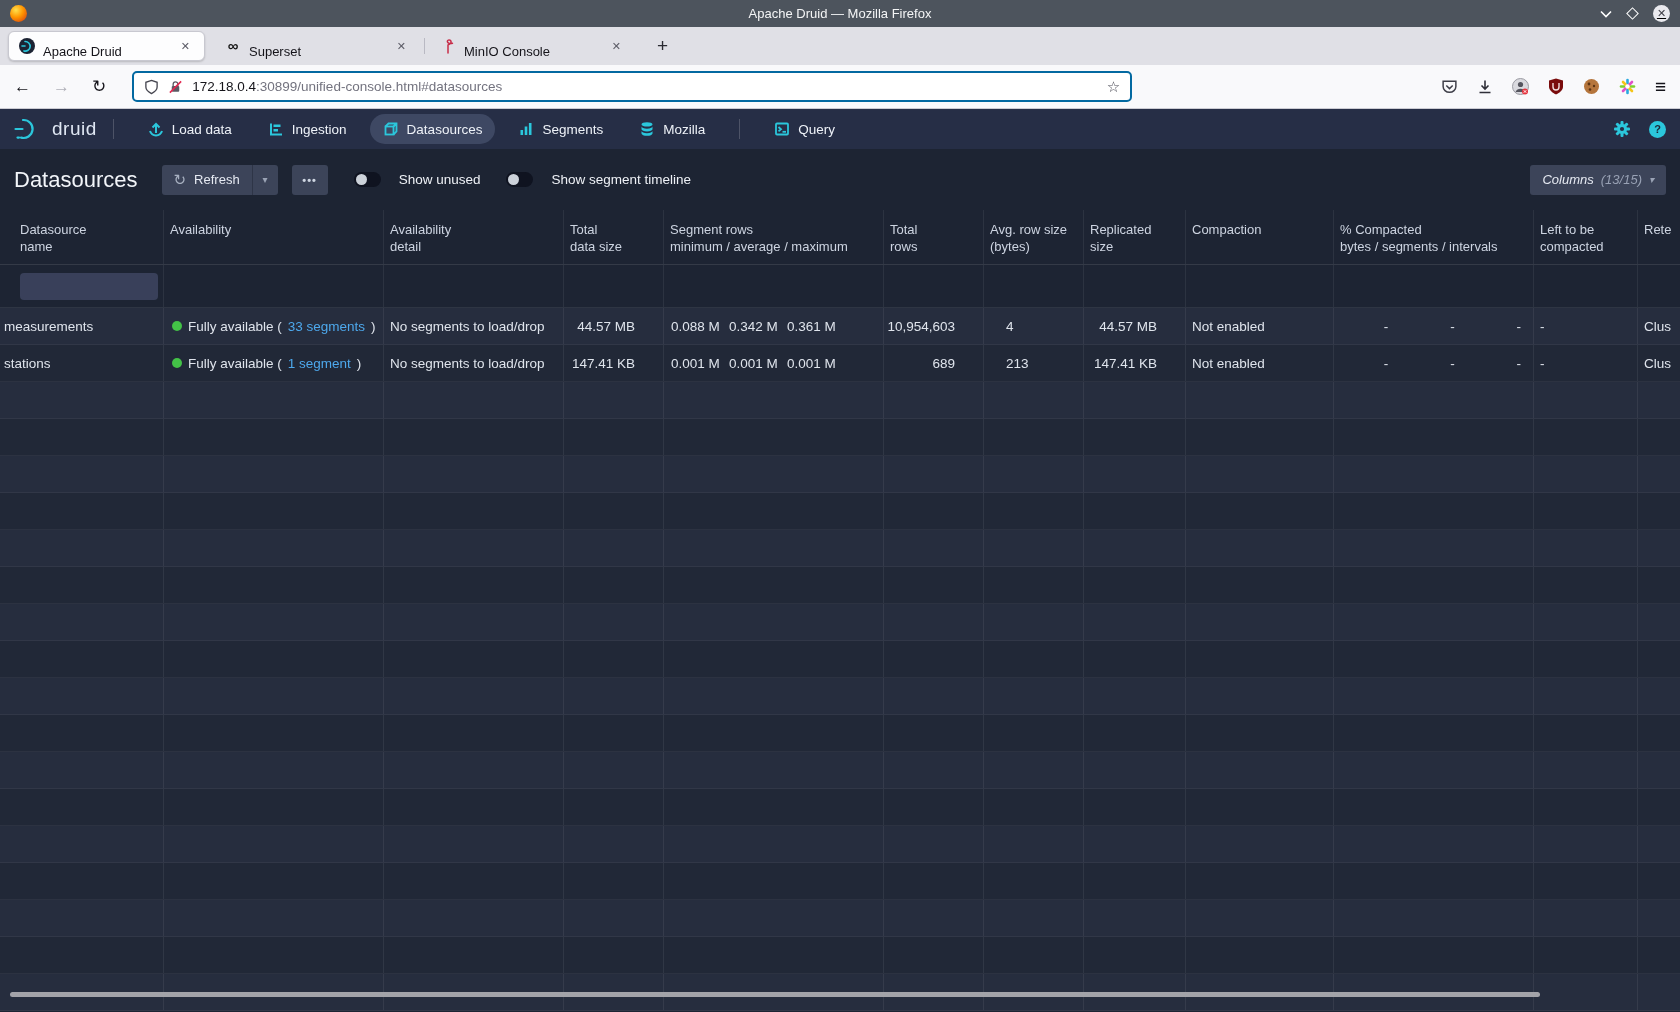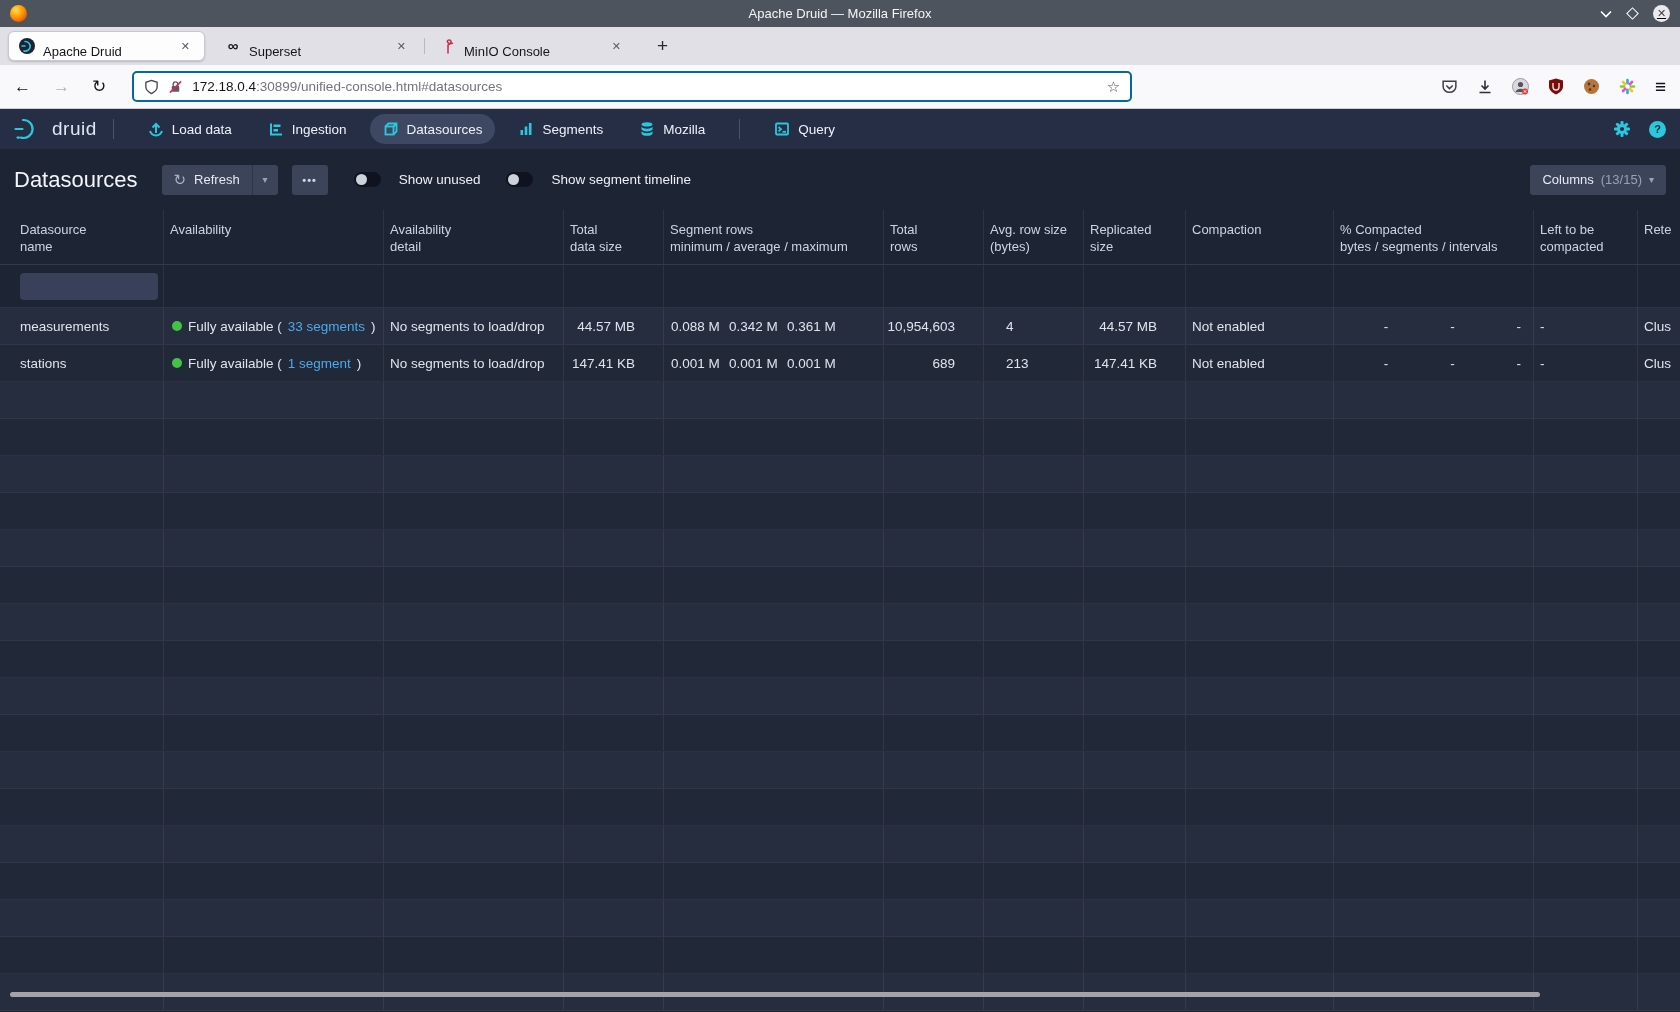"Columns" .btn-columns { font-style: none -> italic }
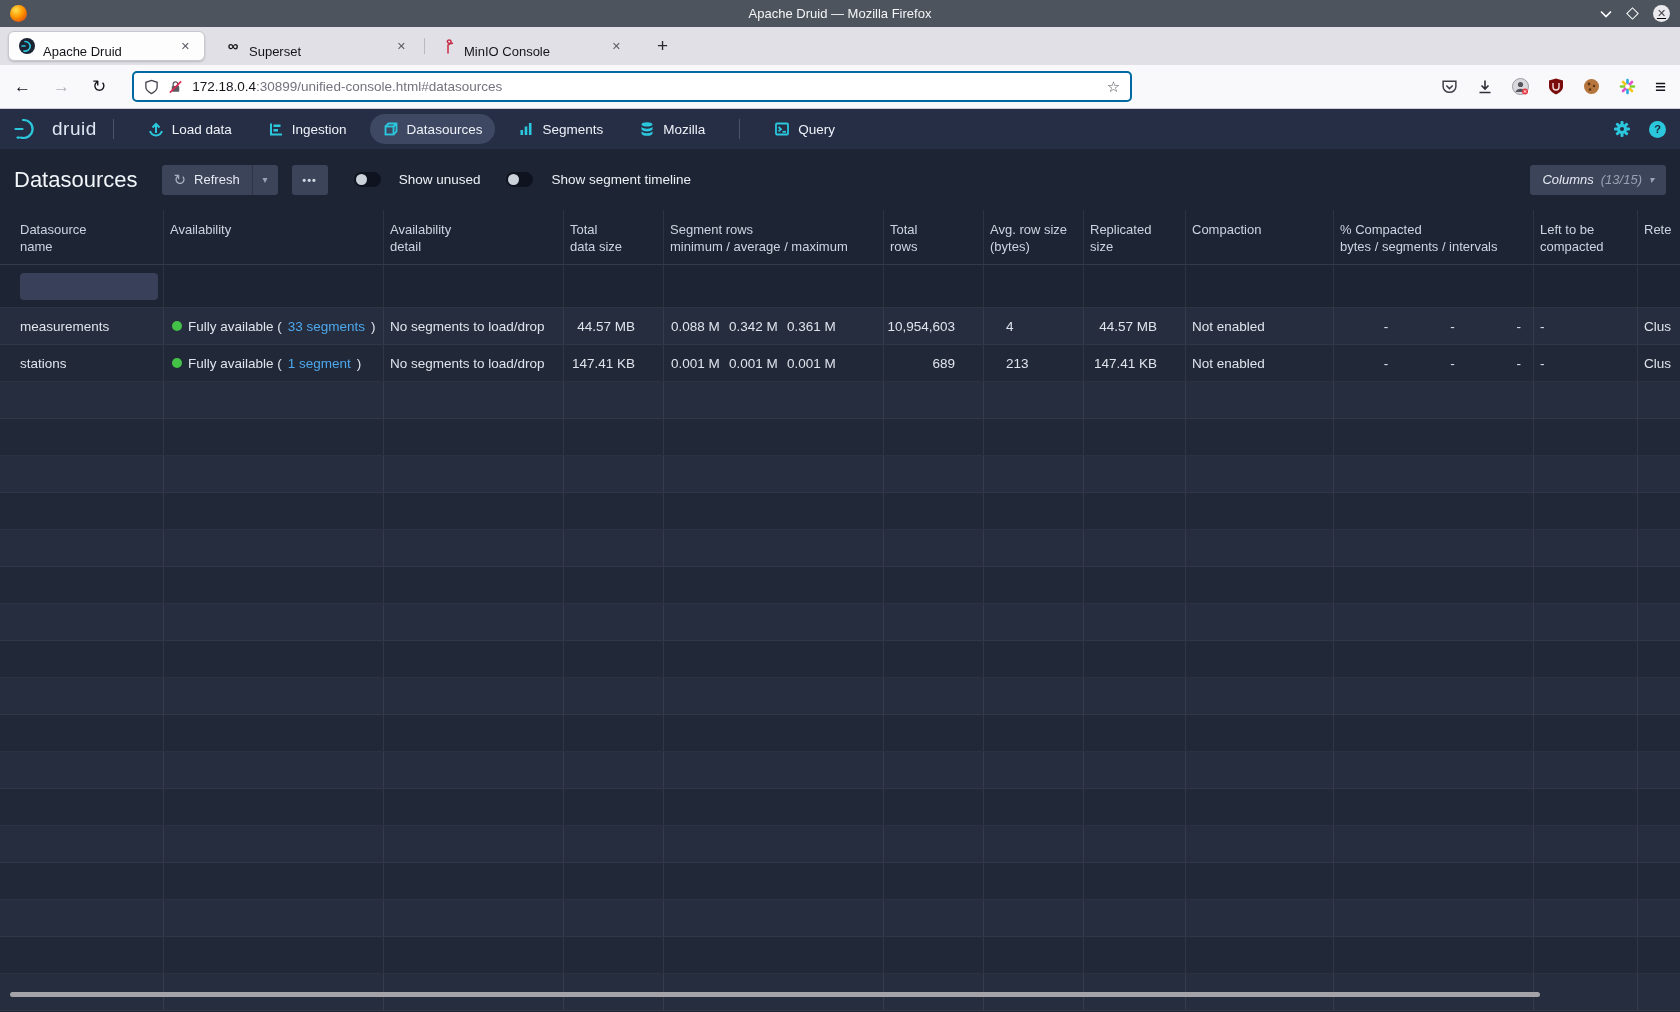"measurements" .drow .c0 { padding-left: 20px -> 4px }
